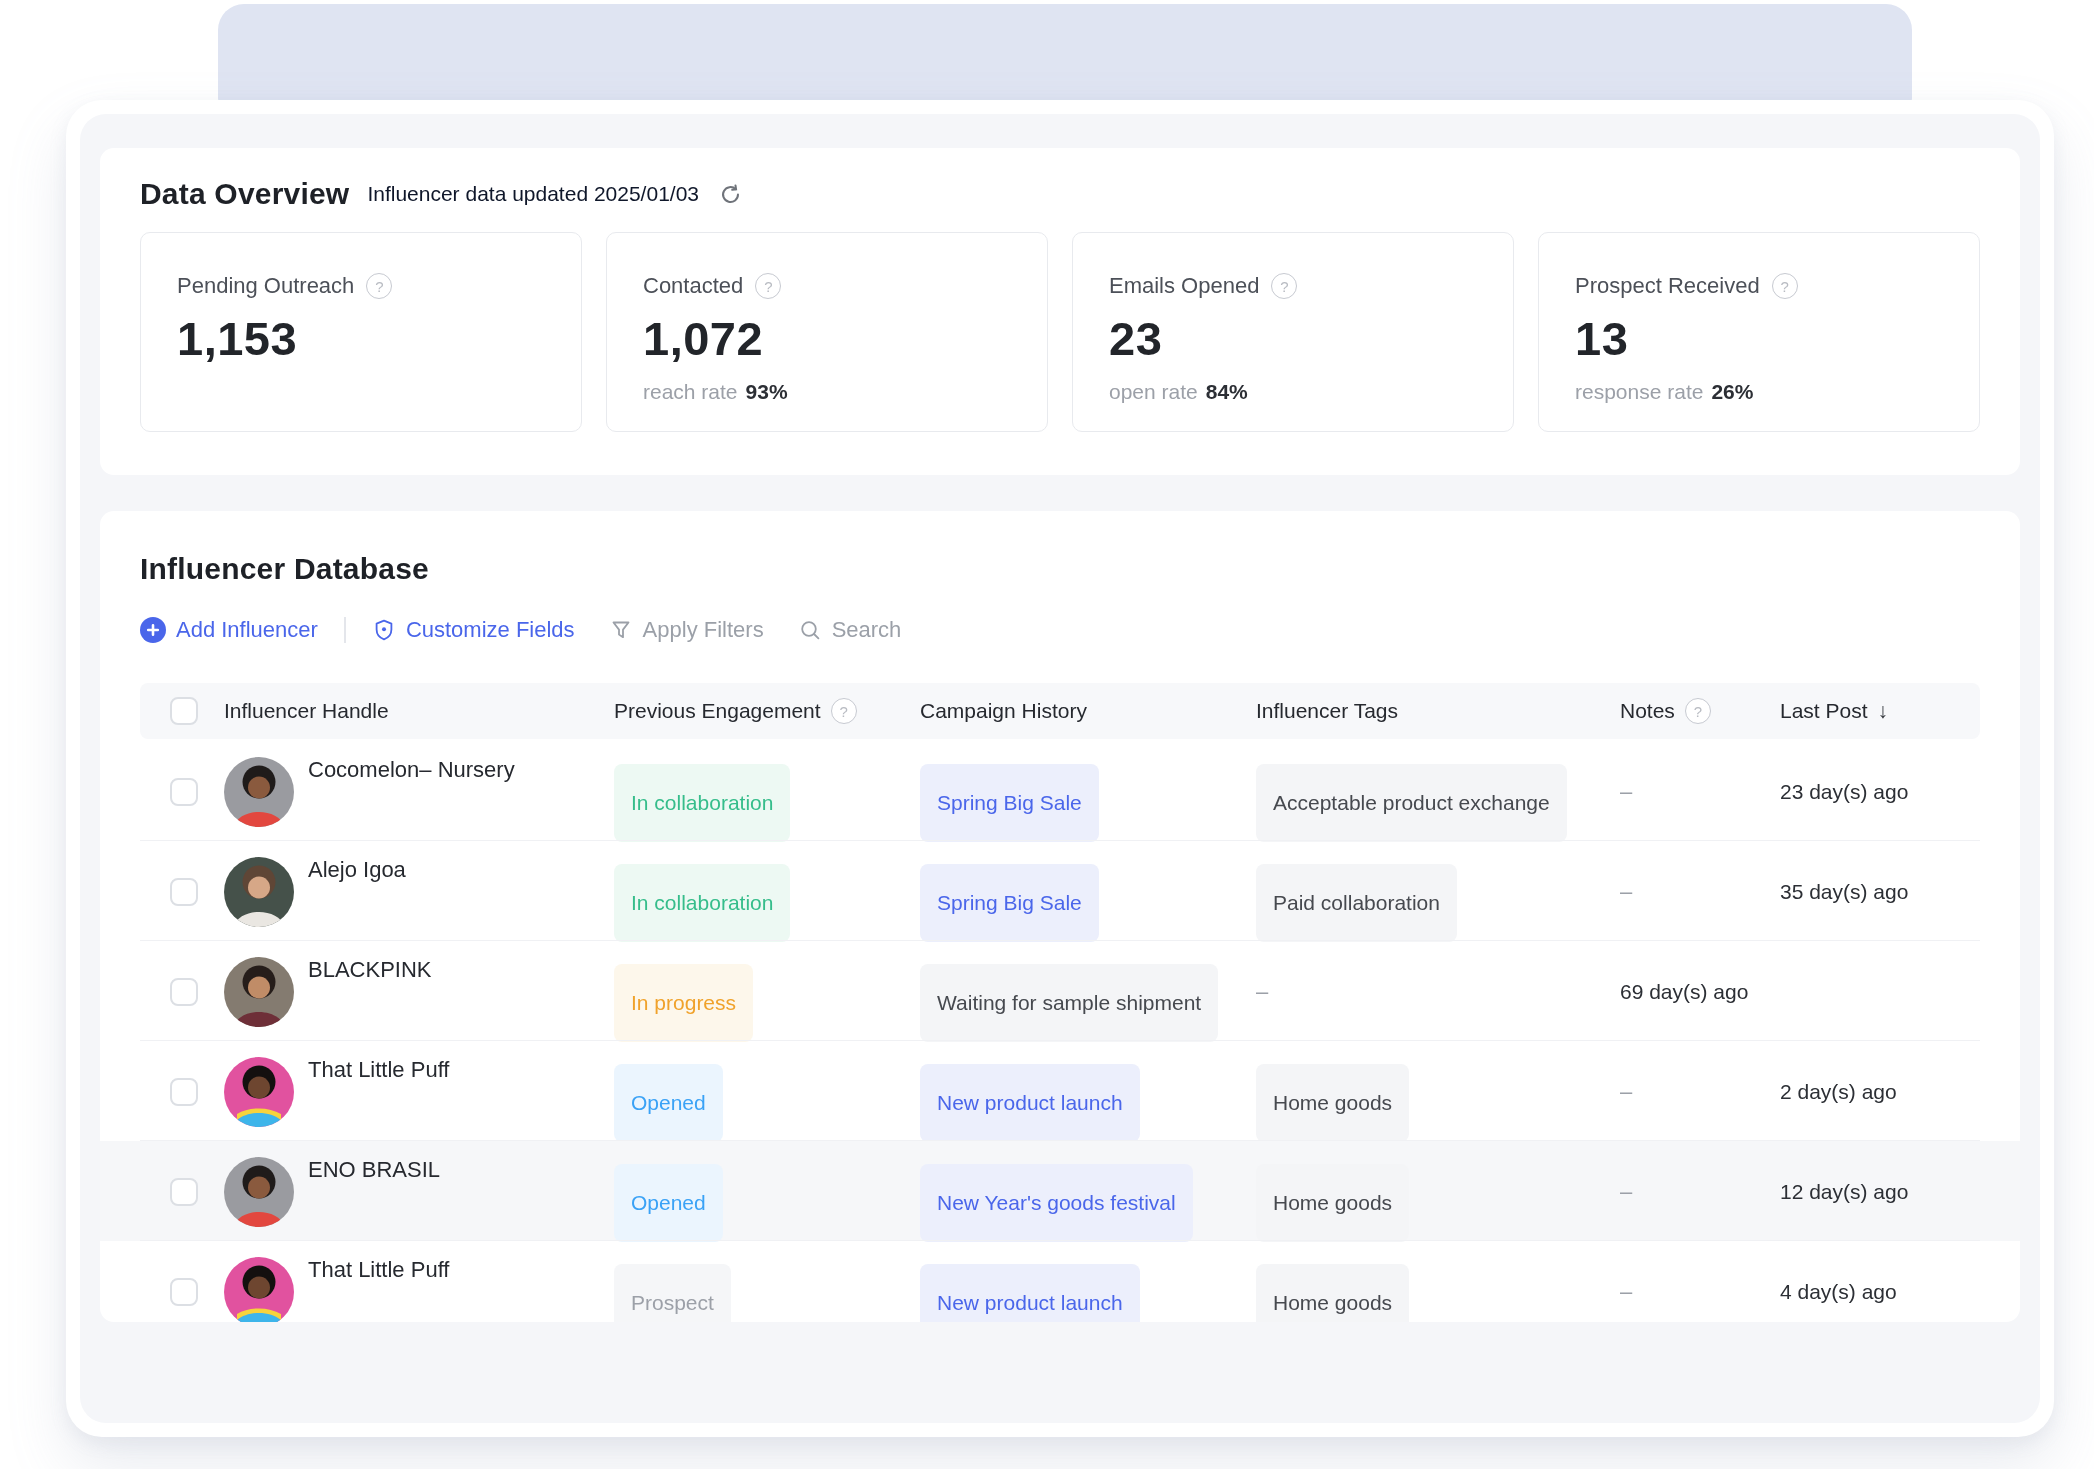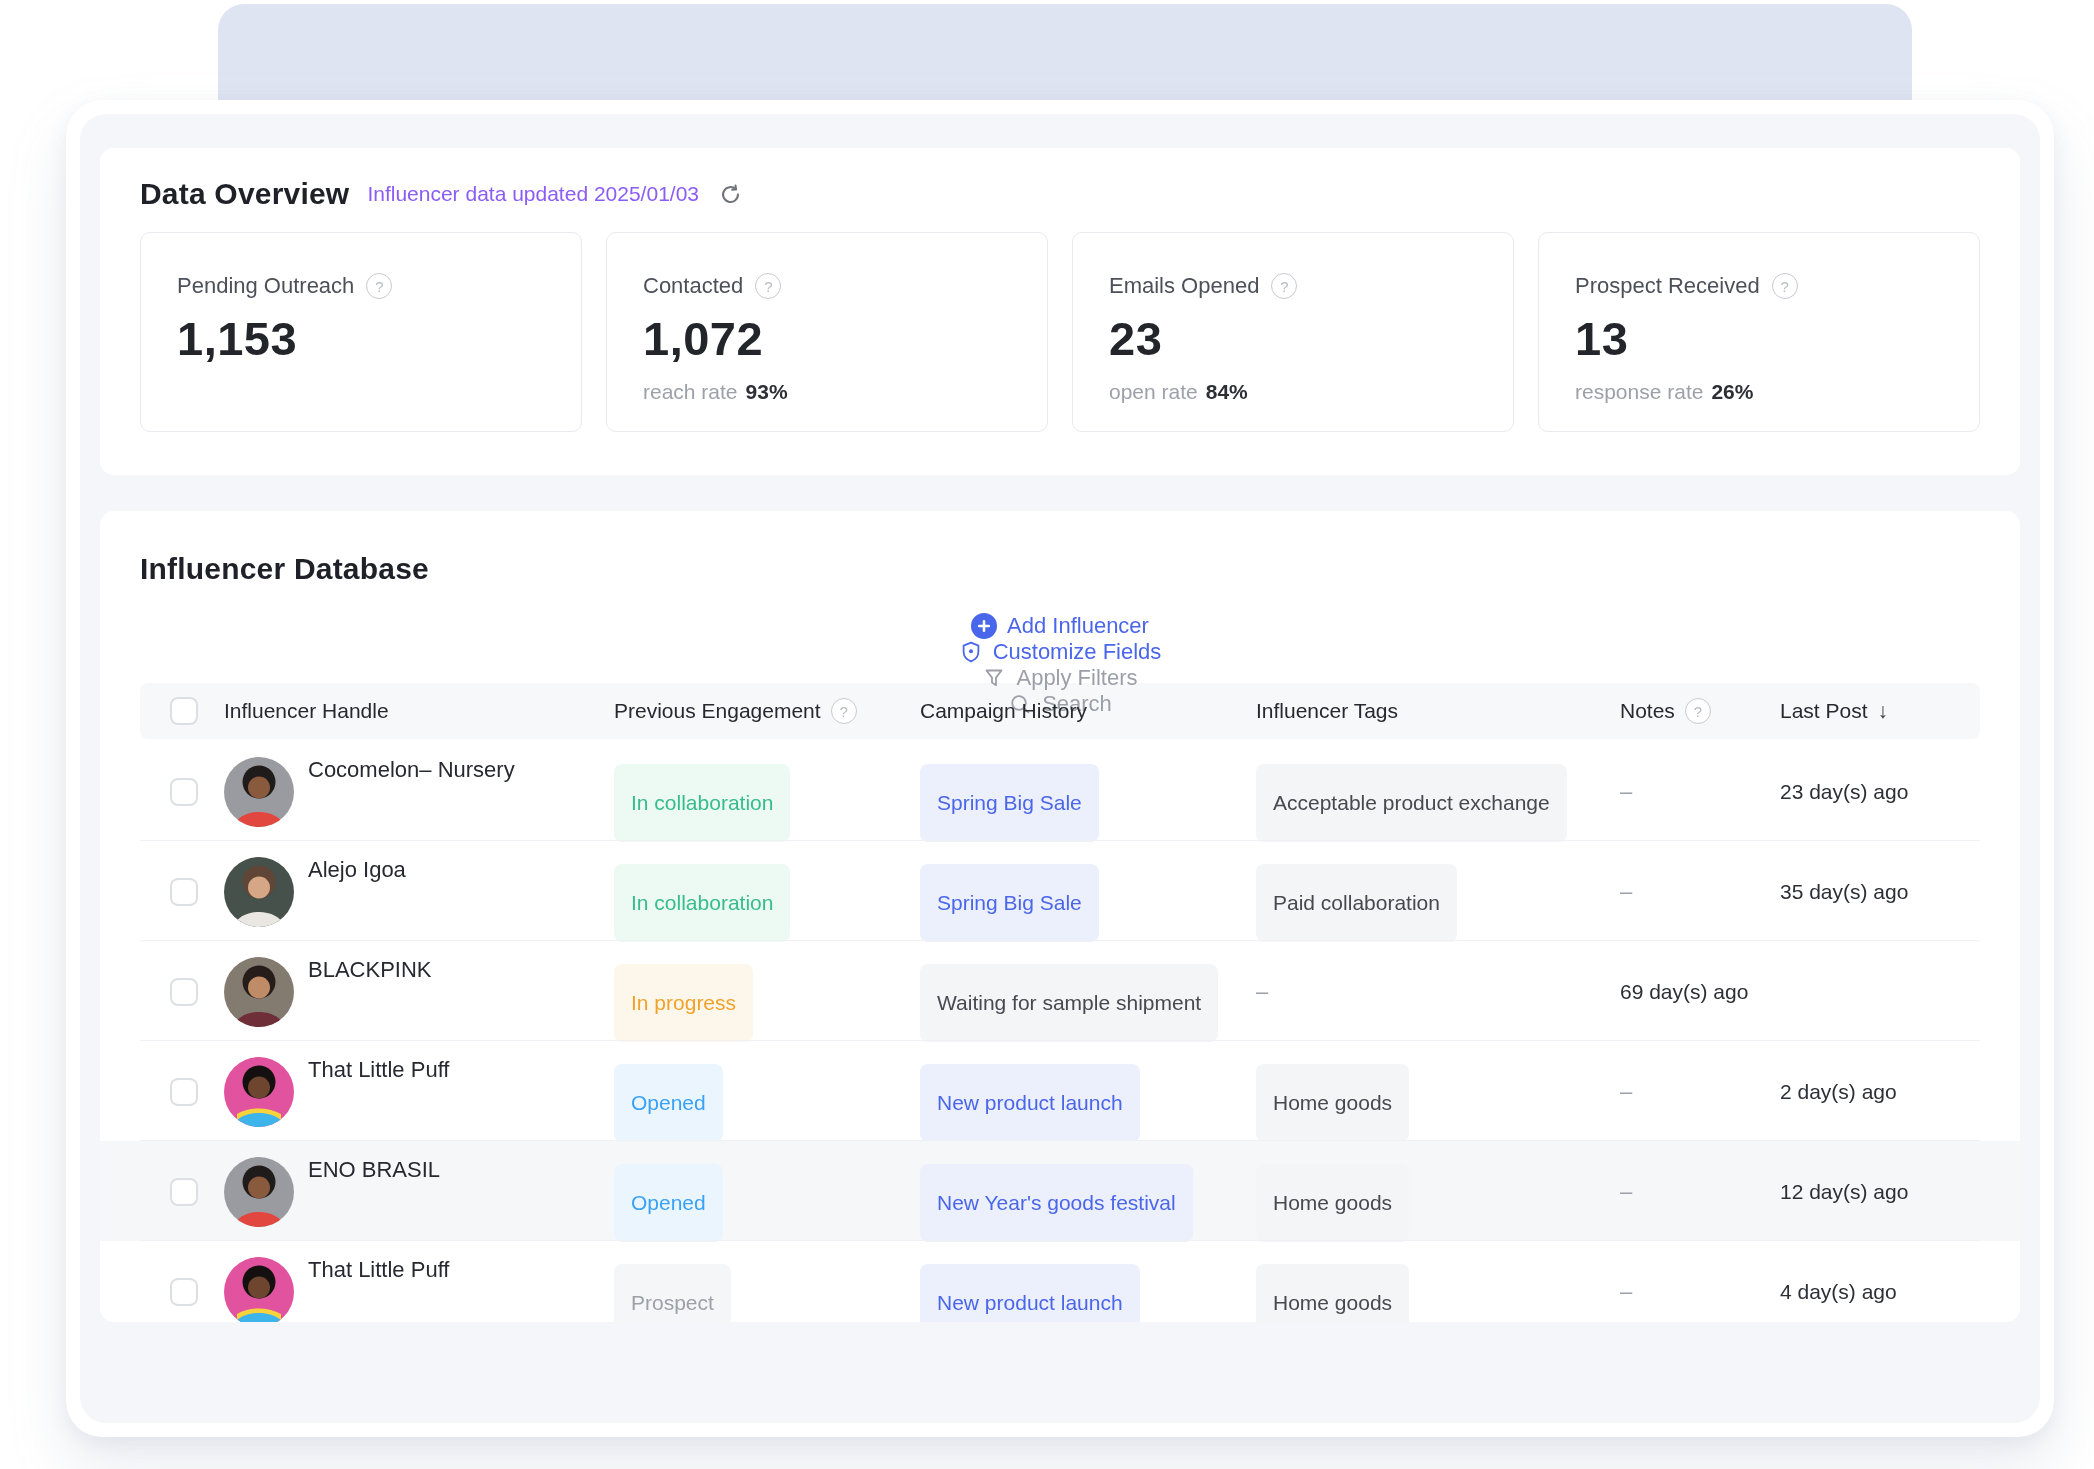"Influencer data updated 2025/01/03" .subtitle { color: #8b5cf6 -> #0f172a }
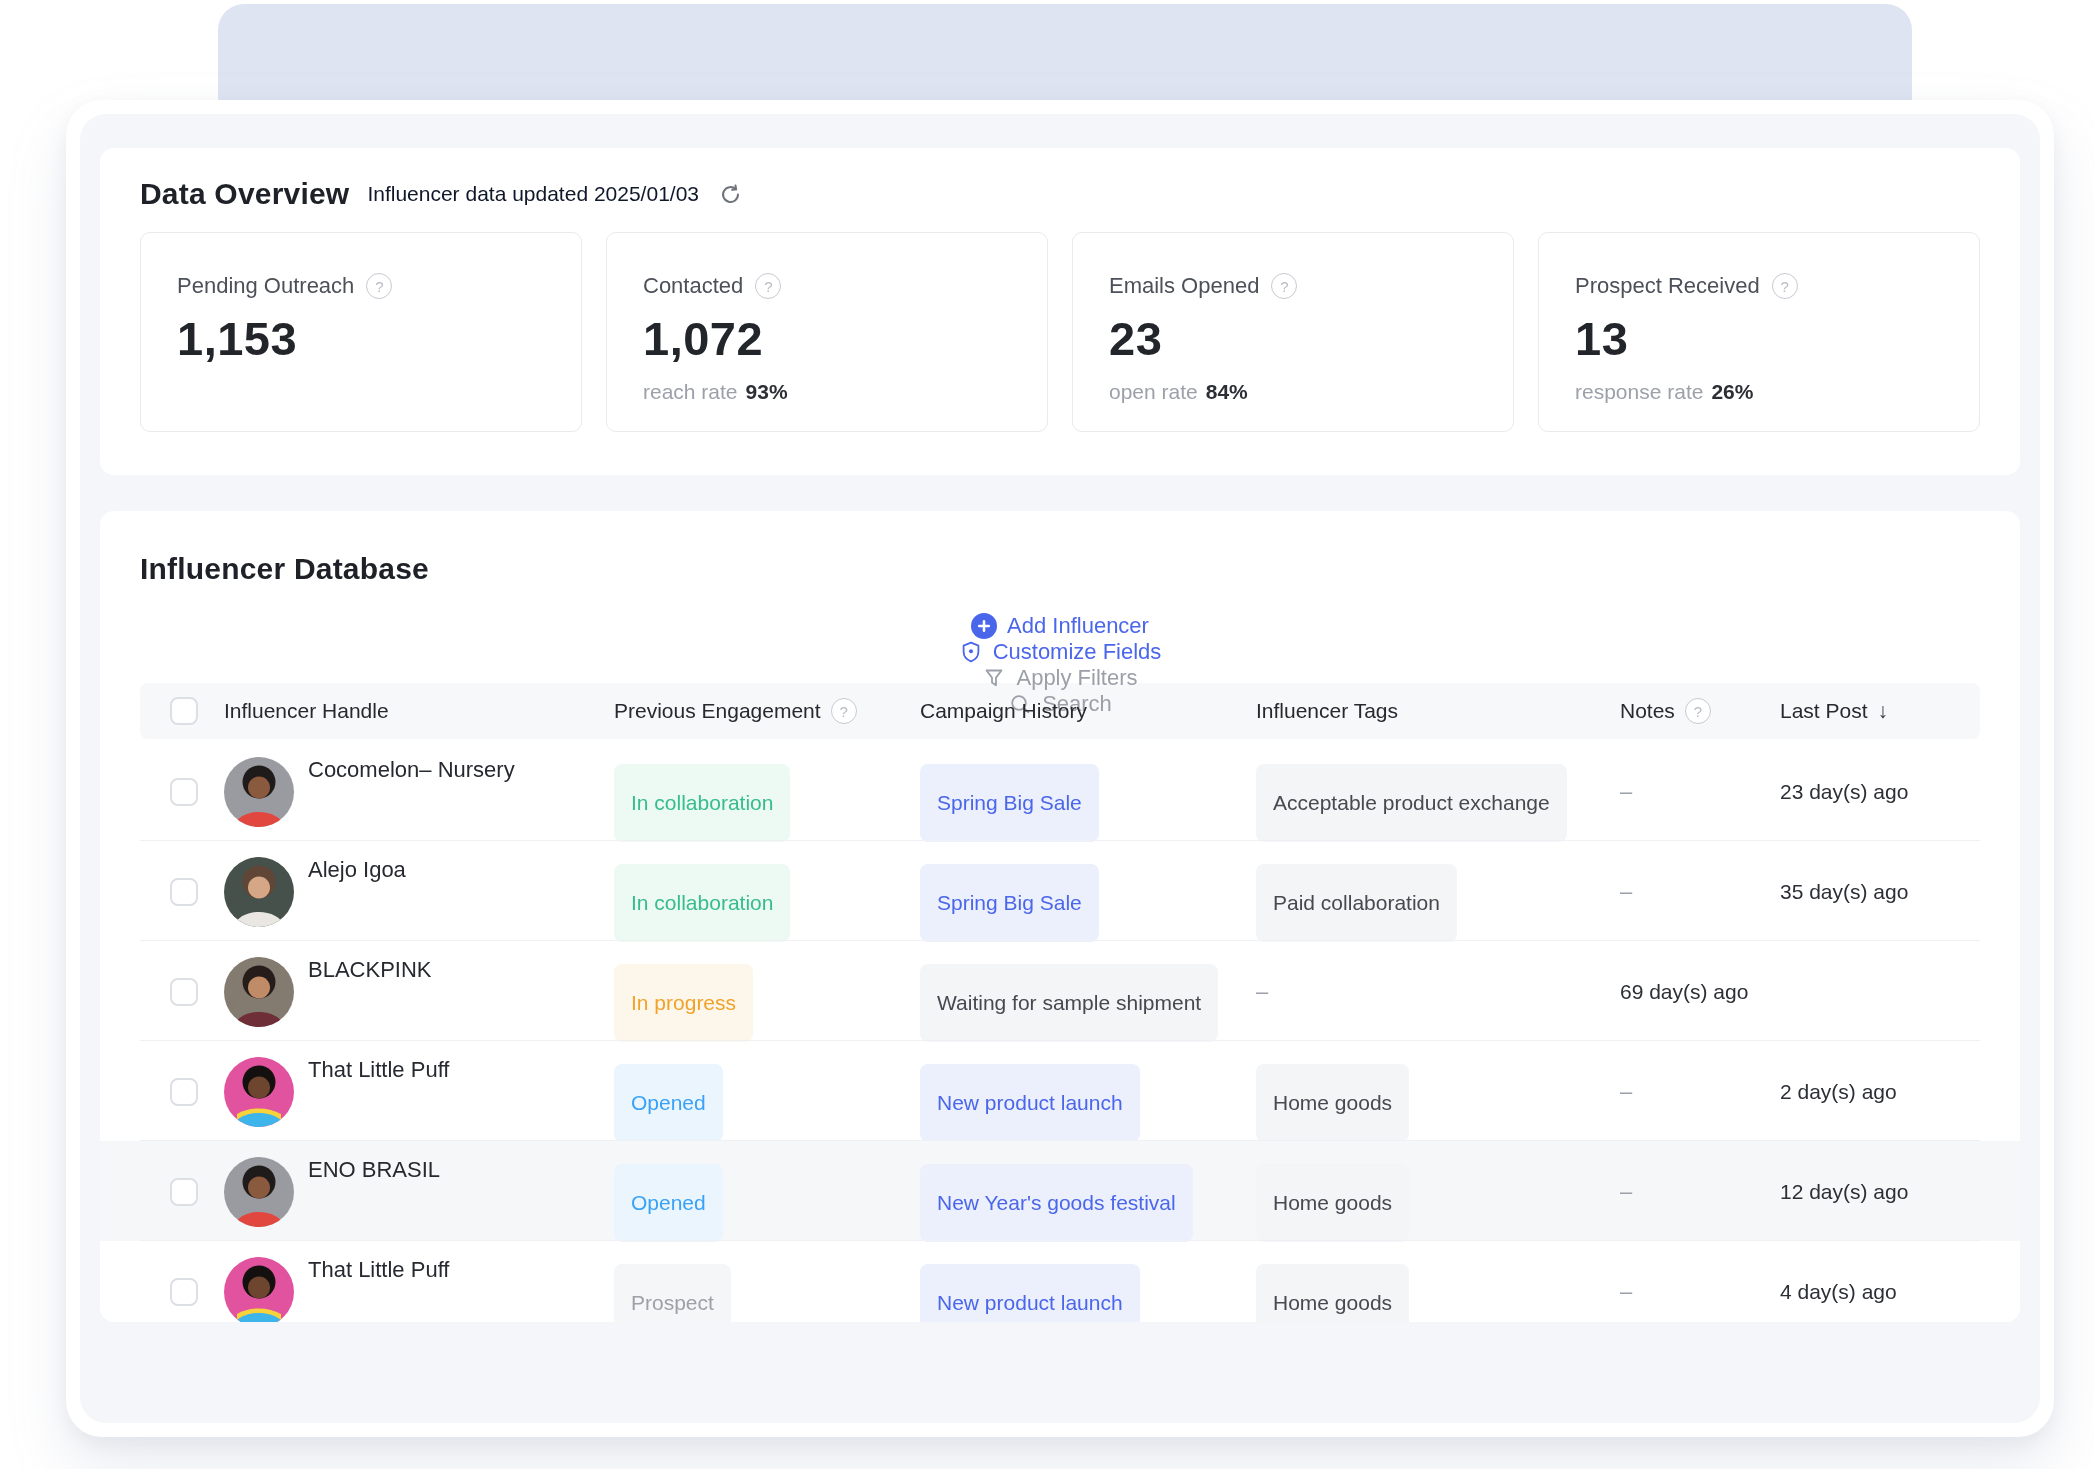"Add Influencer" .toolbar { flex-direction: column -> none }
